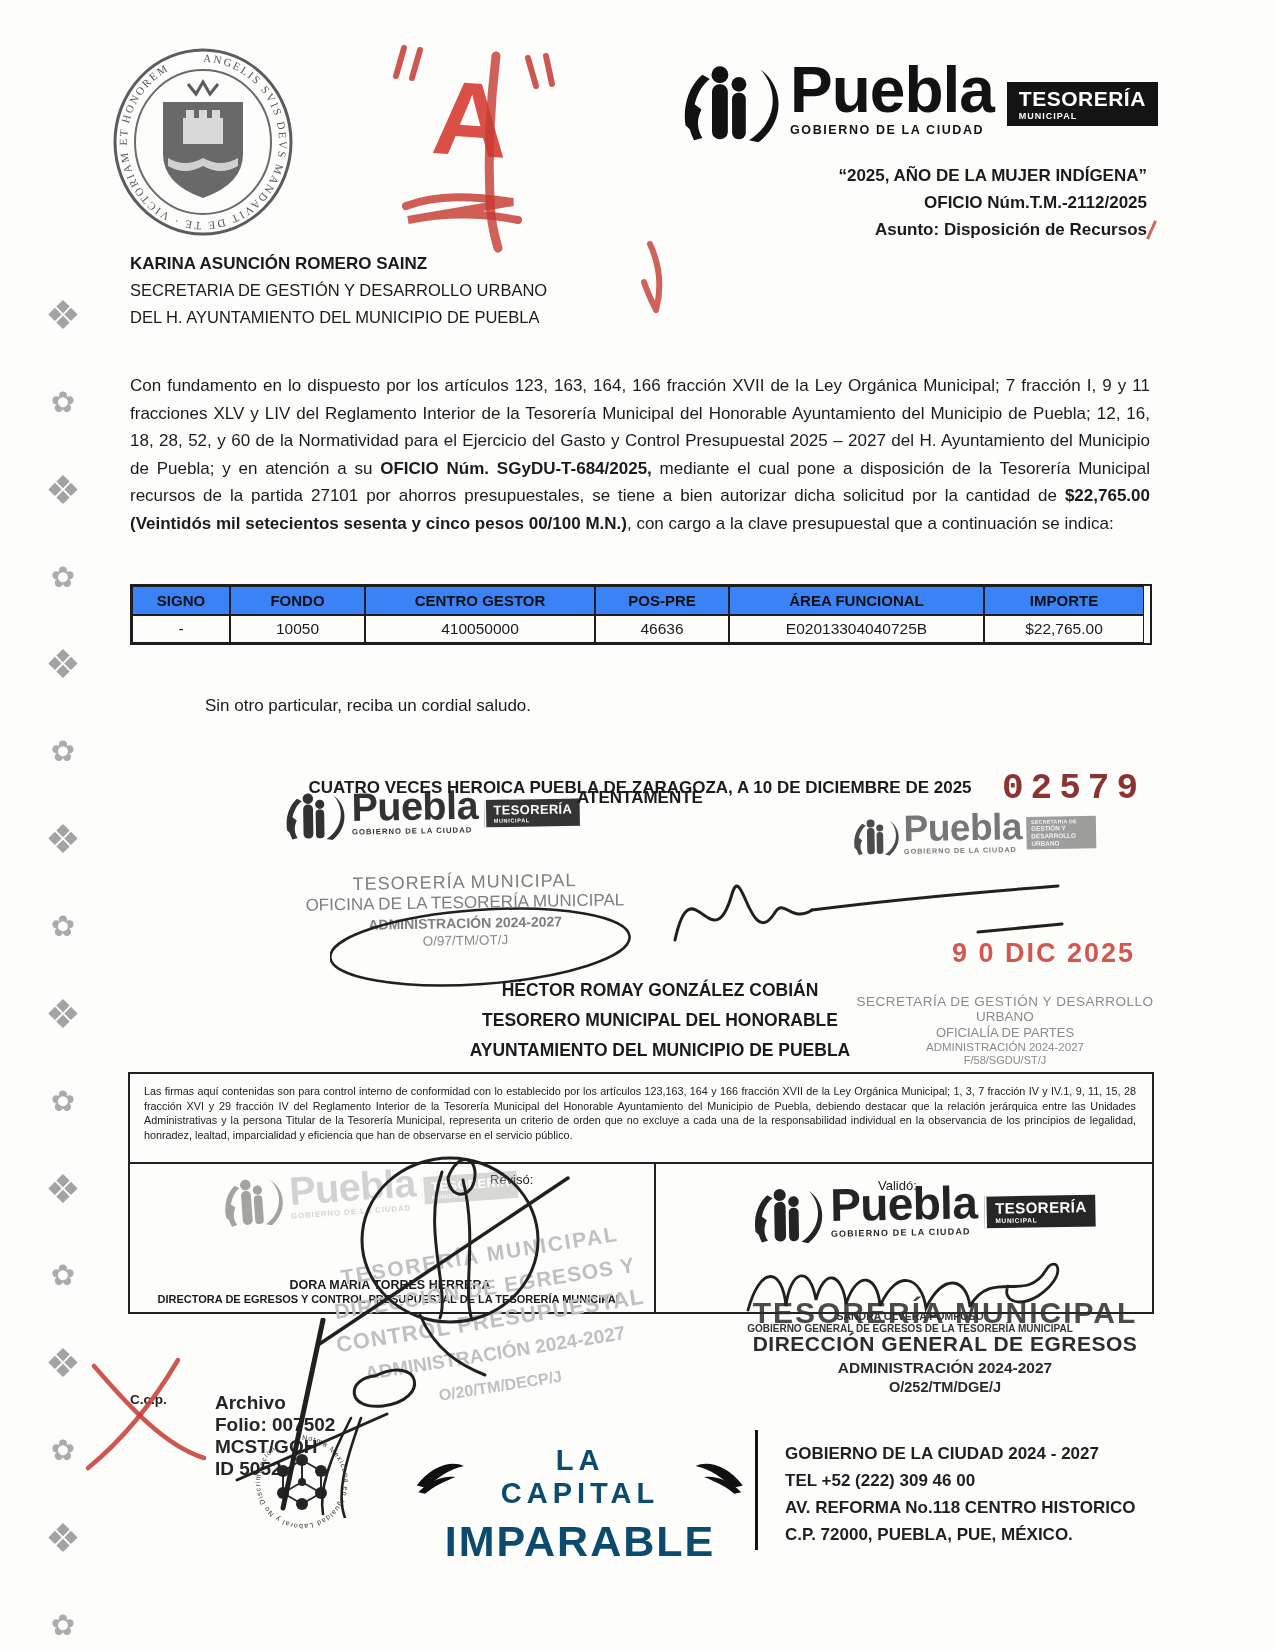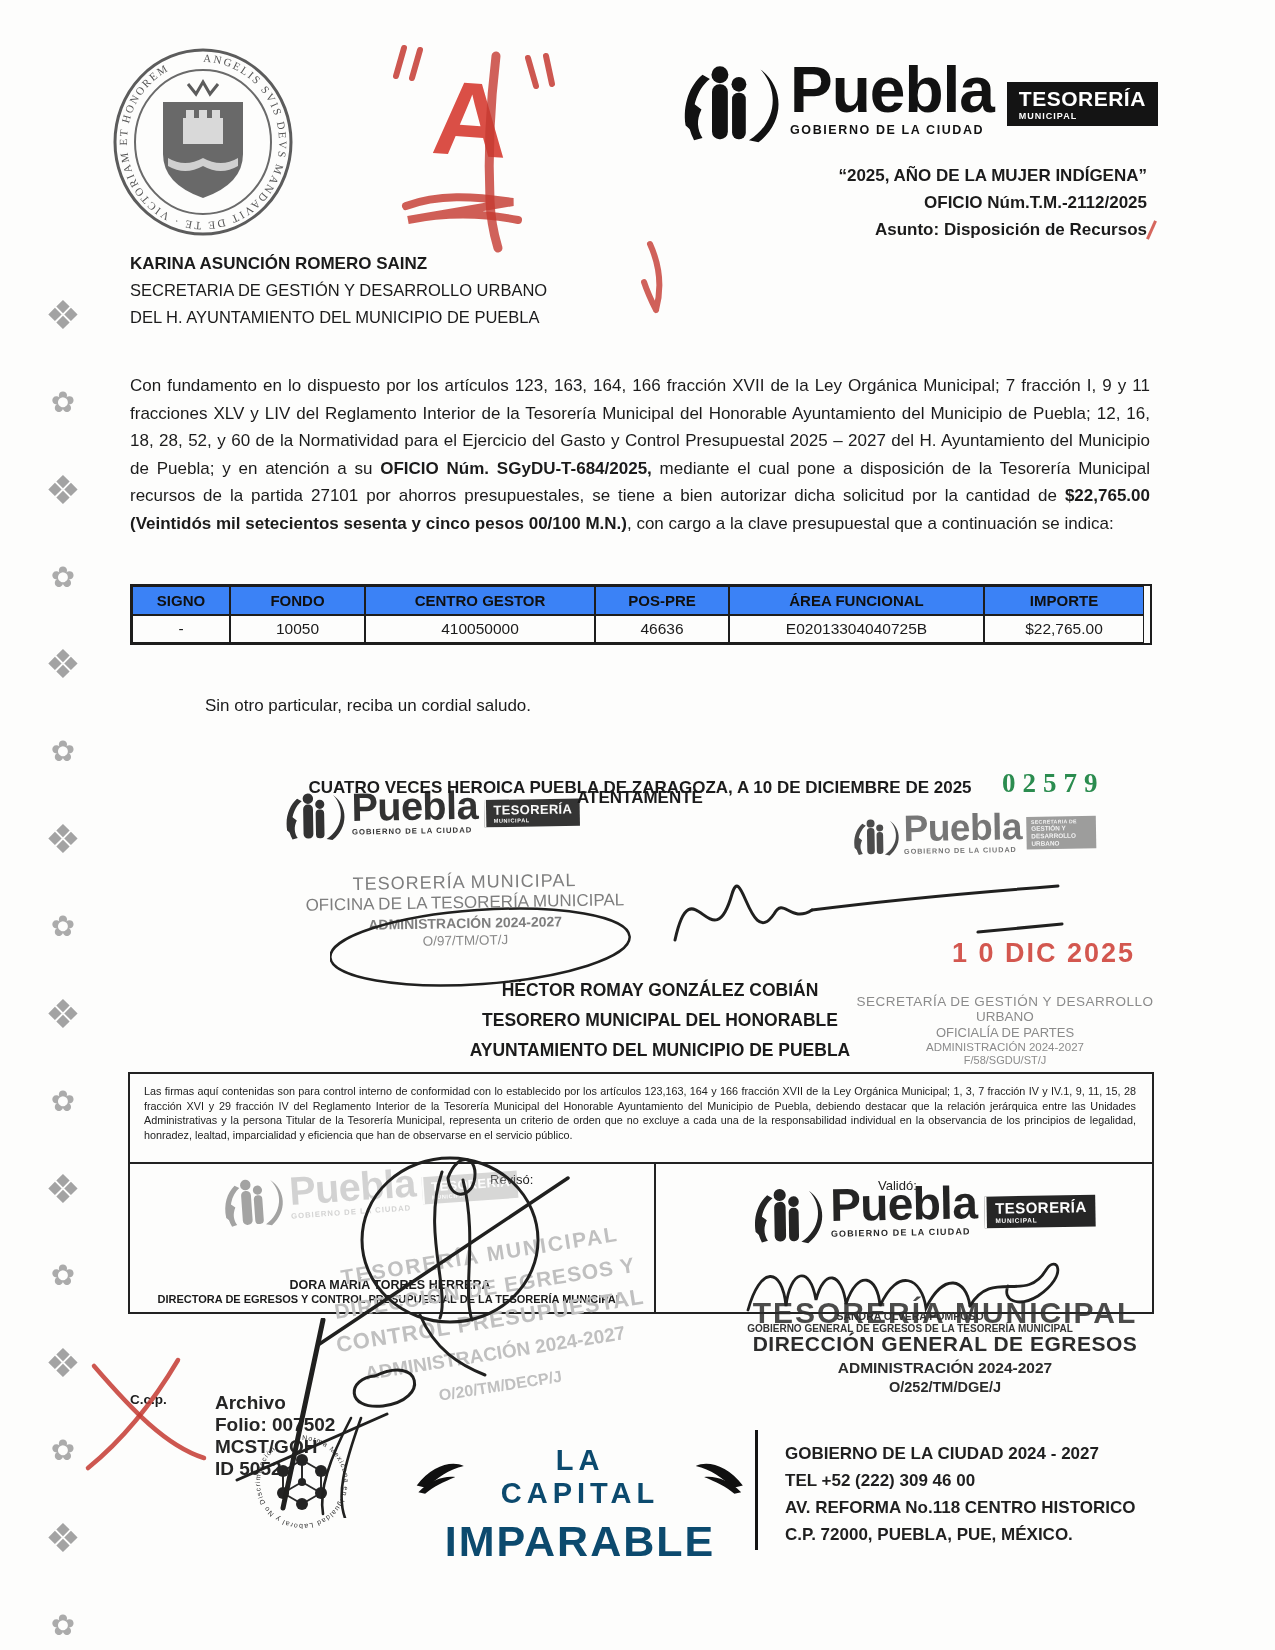"02579" .folio-red { color: #15803d -> #7f1d1d; font-family: Liberation Serif, serif -> Liberation Mono, monospace; font-size: 27px -> 36px }
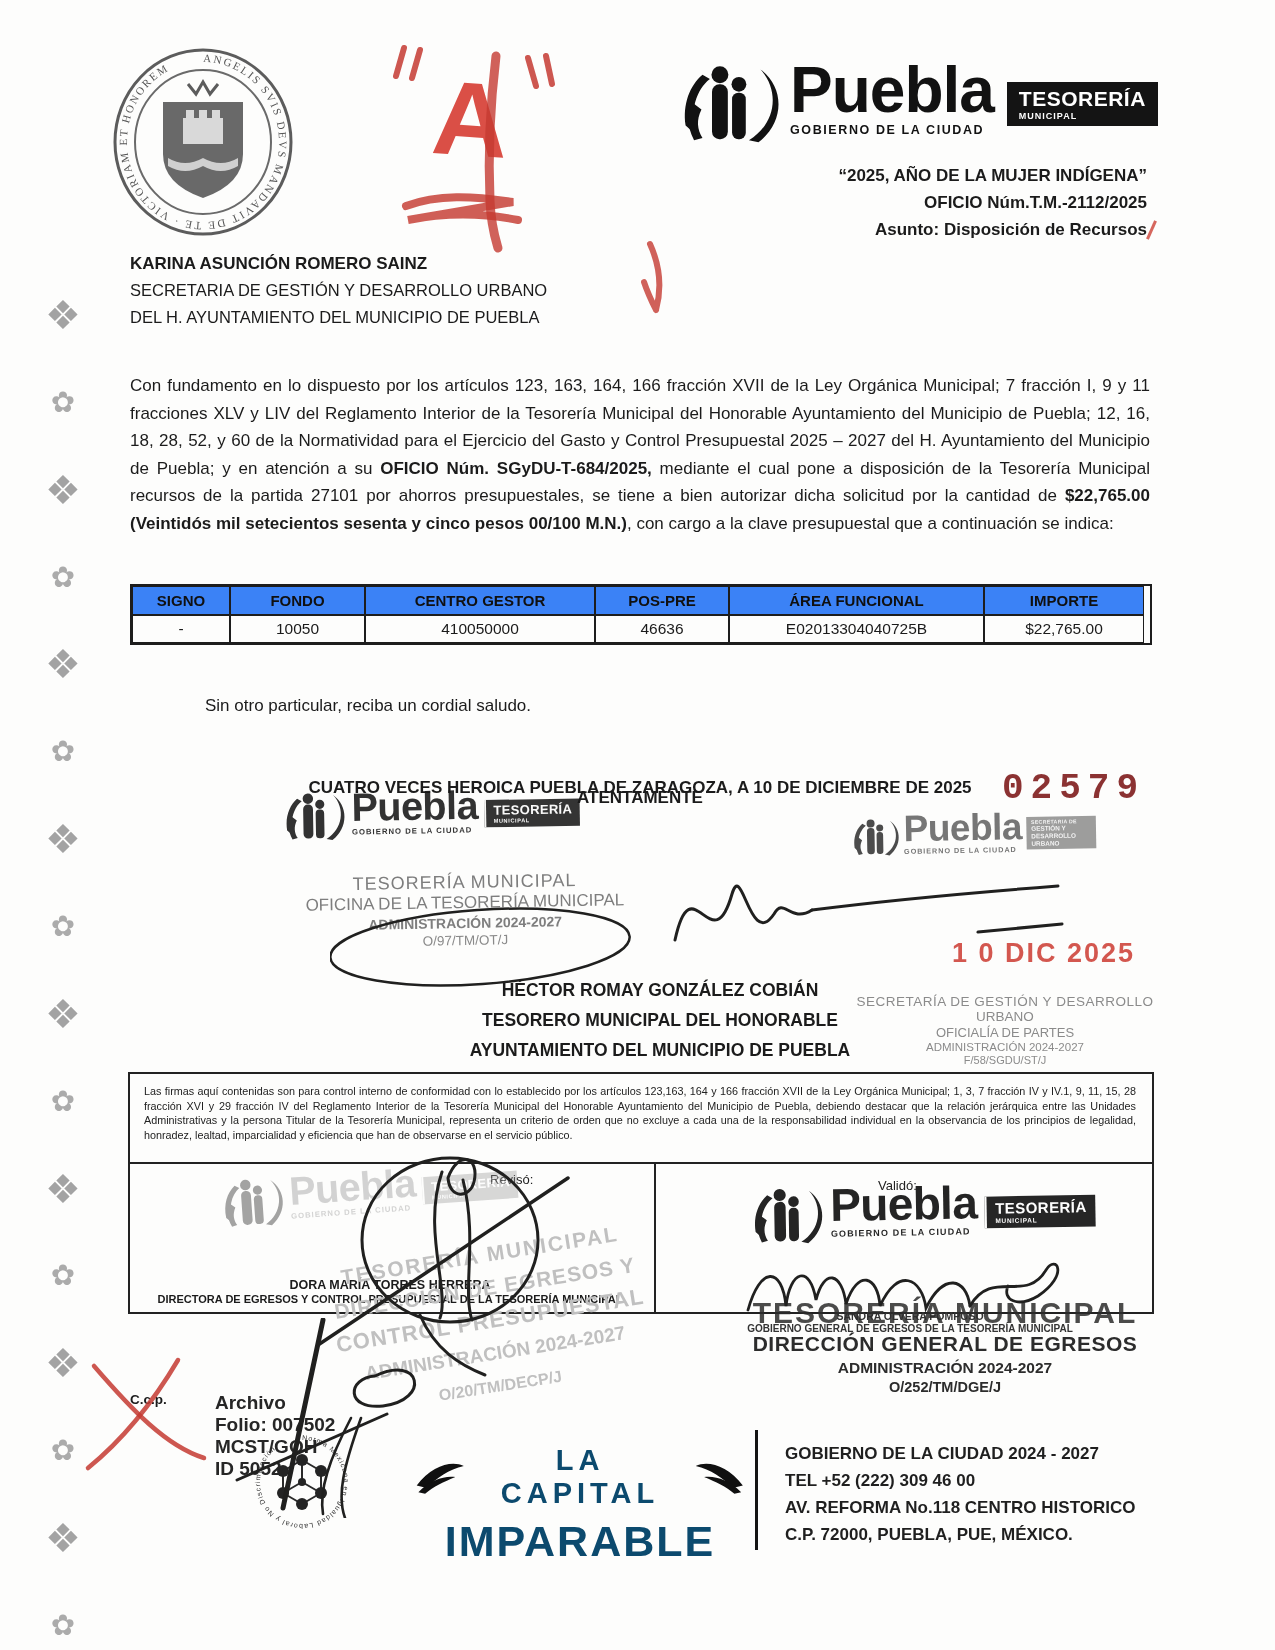"1 0 DIC 2025" div.abs { text: 1 -> 9 }
